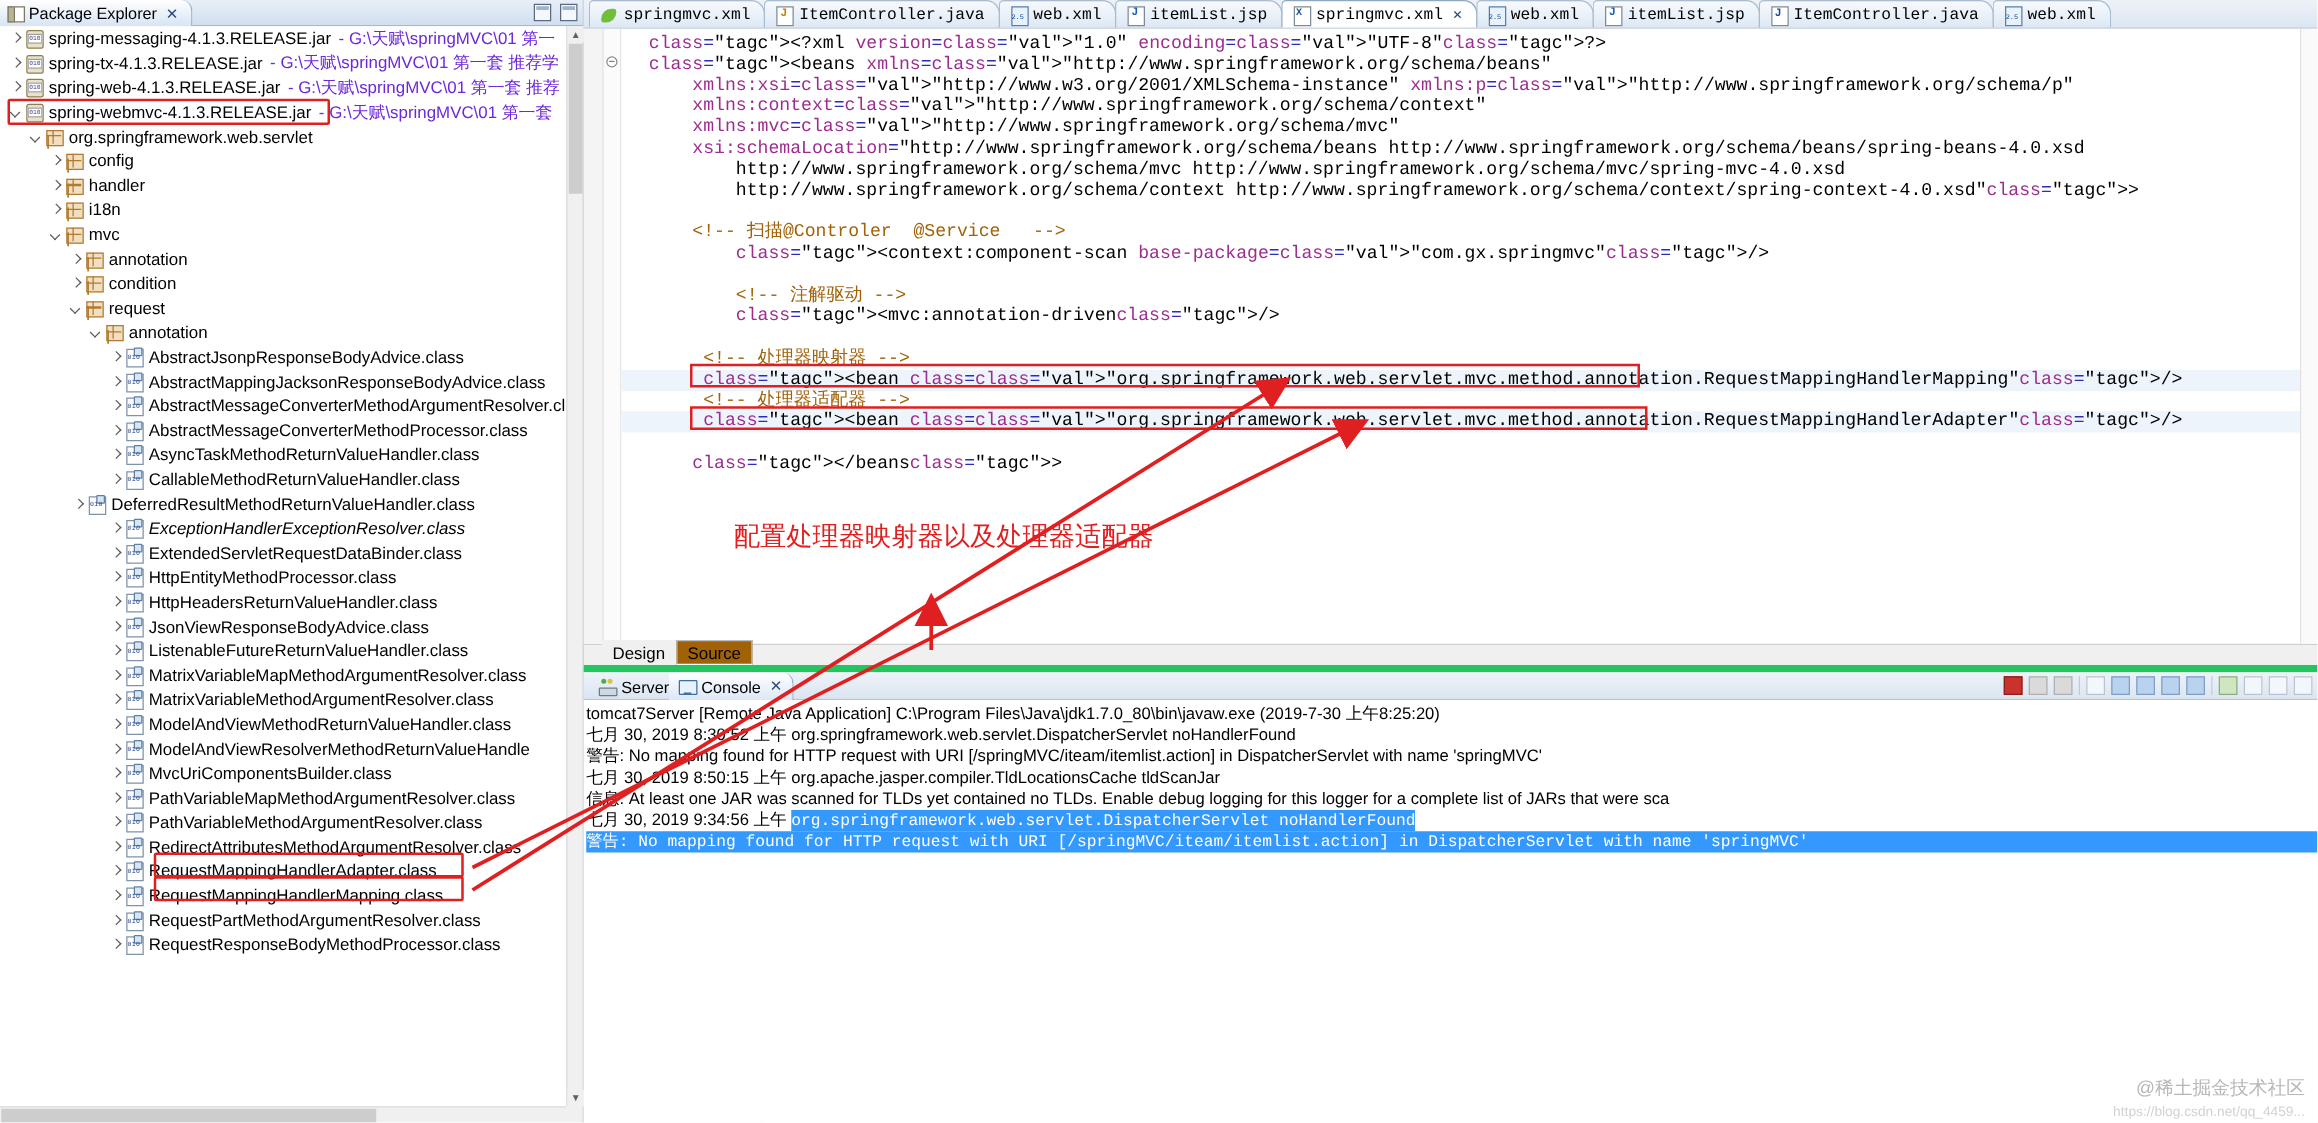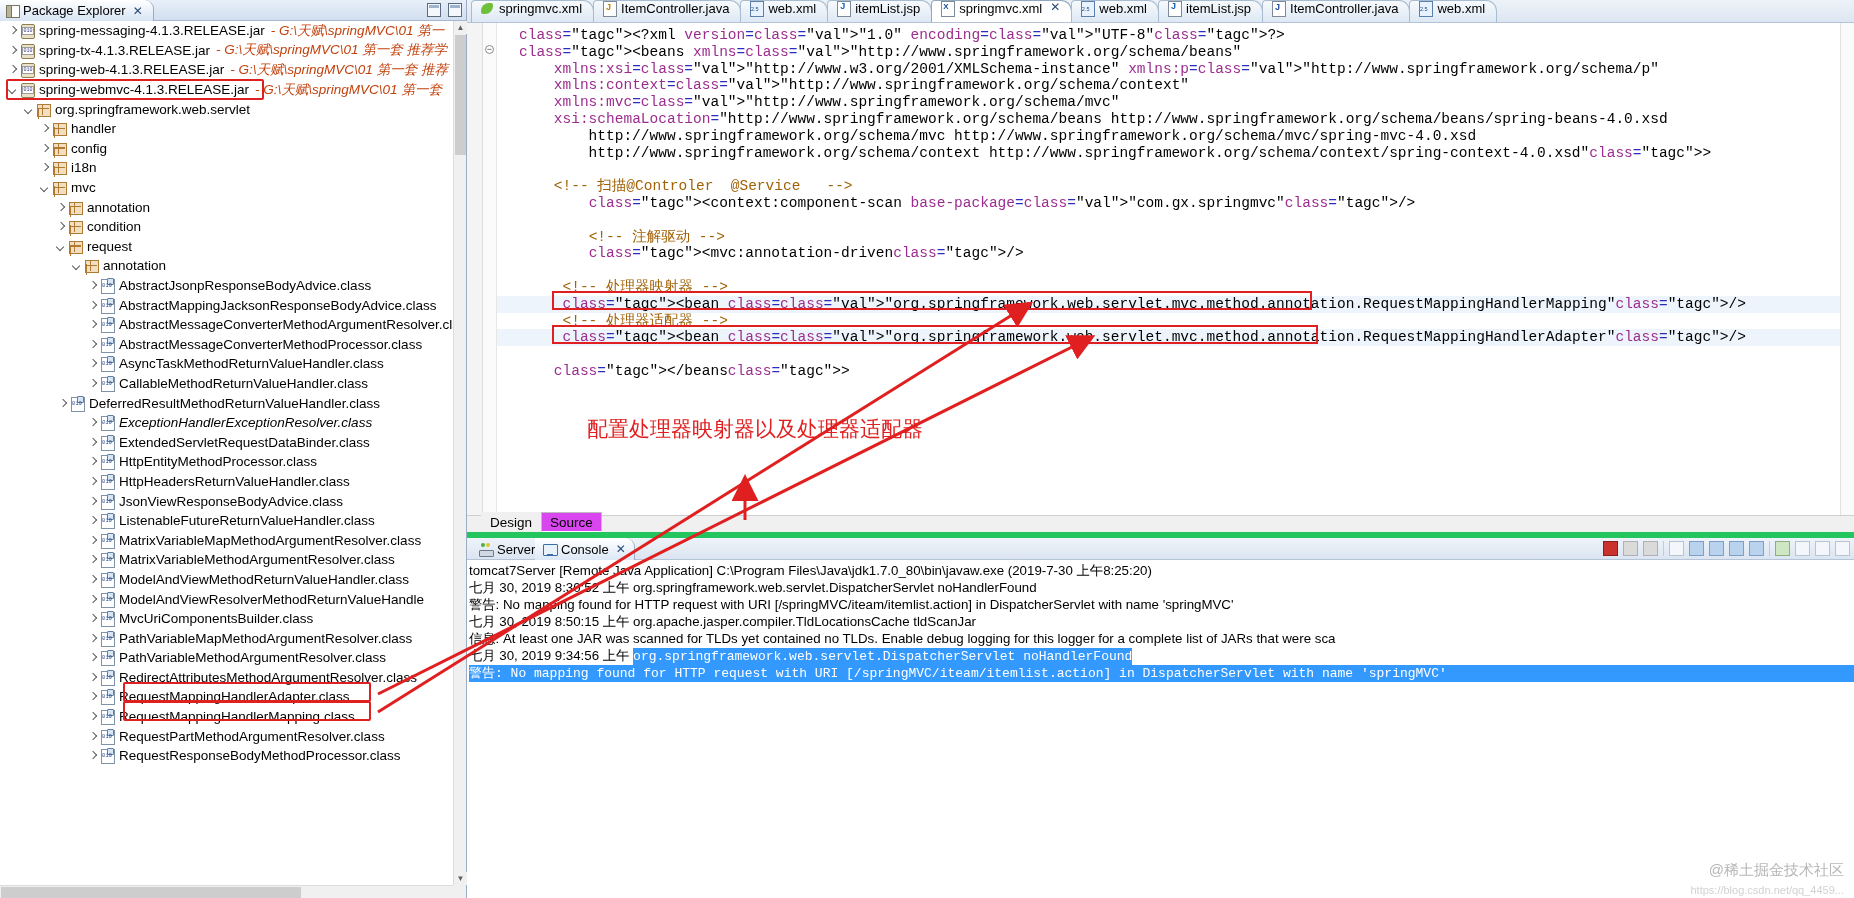"springmvc.xml" .etab { align-items: none -> center; font-family: none -> Liberation Mono, monospace }
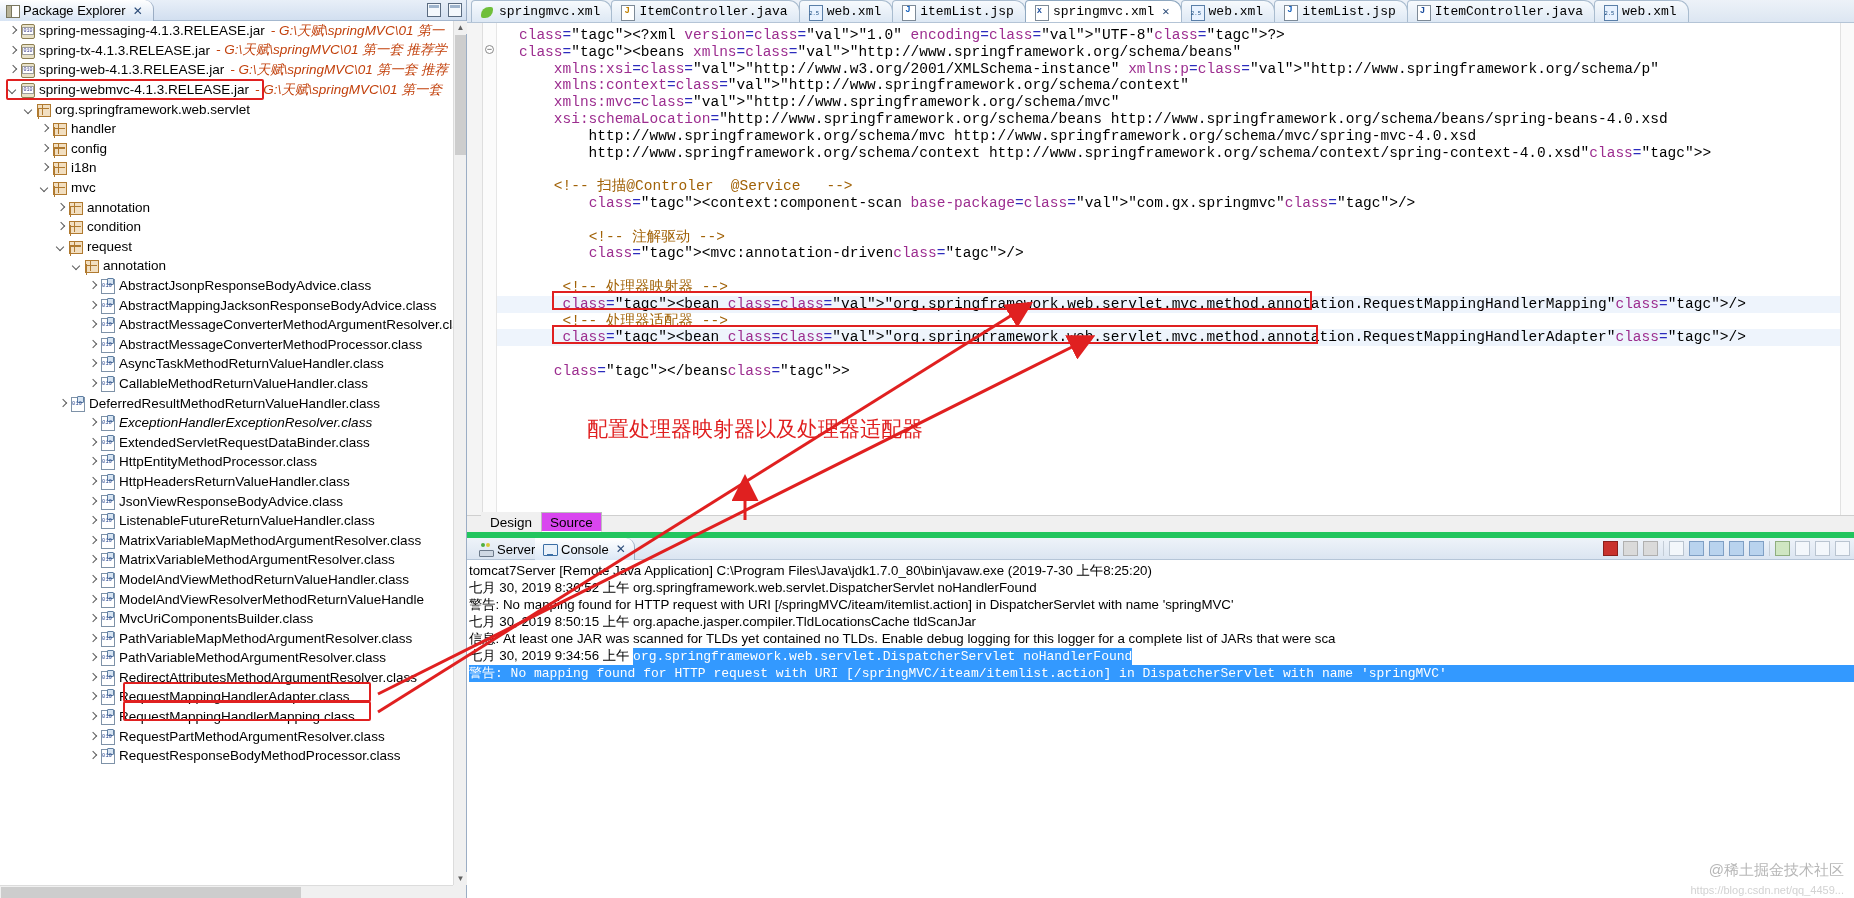"- G:\天赋\springMVC\01 第一" .lbl-dim { color: #c2410c -> #6d28d9; font-style: italic -> none }
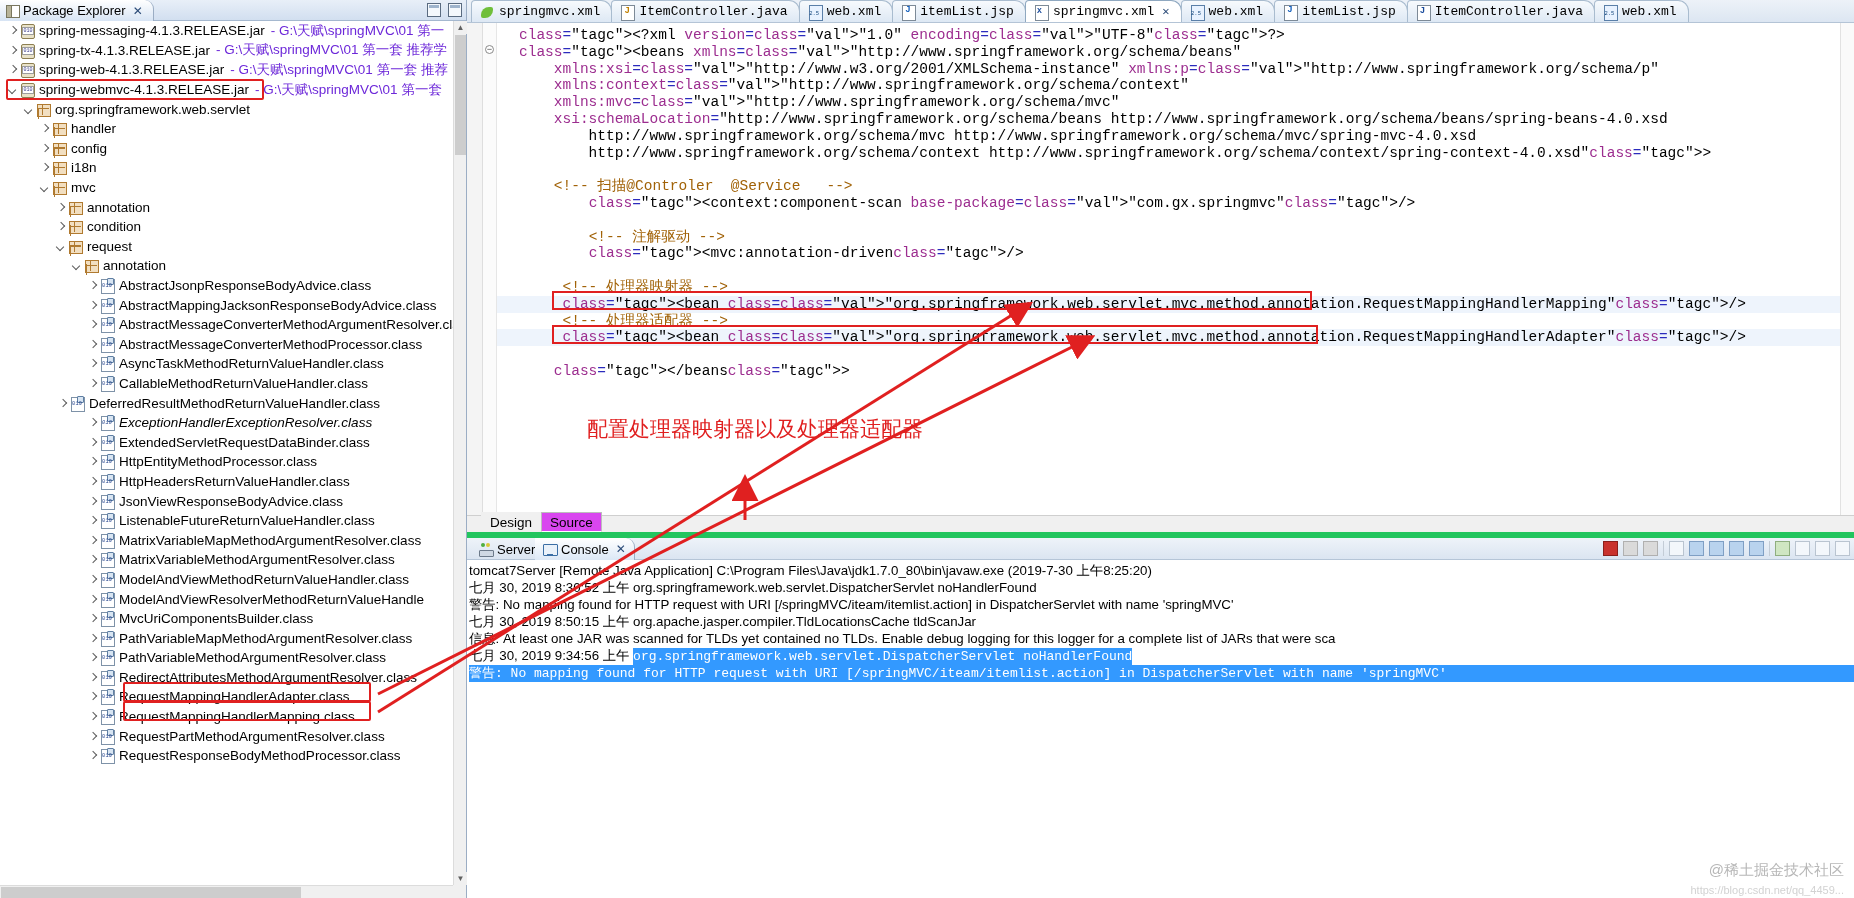"handler" div.row { order: before "config" -> after "config" }
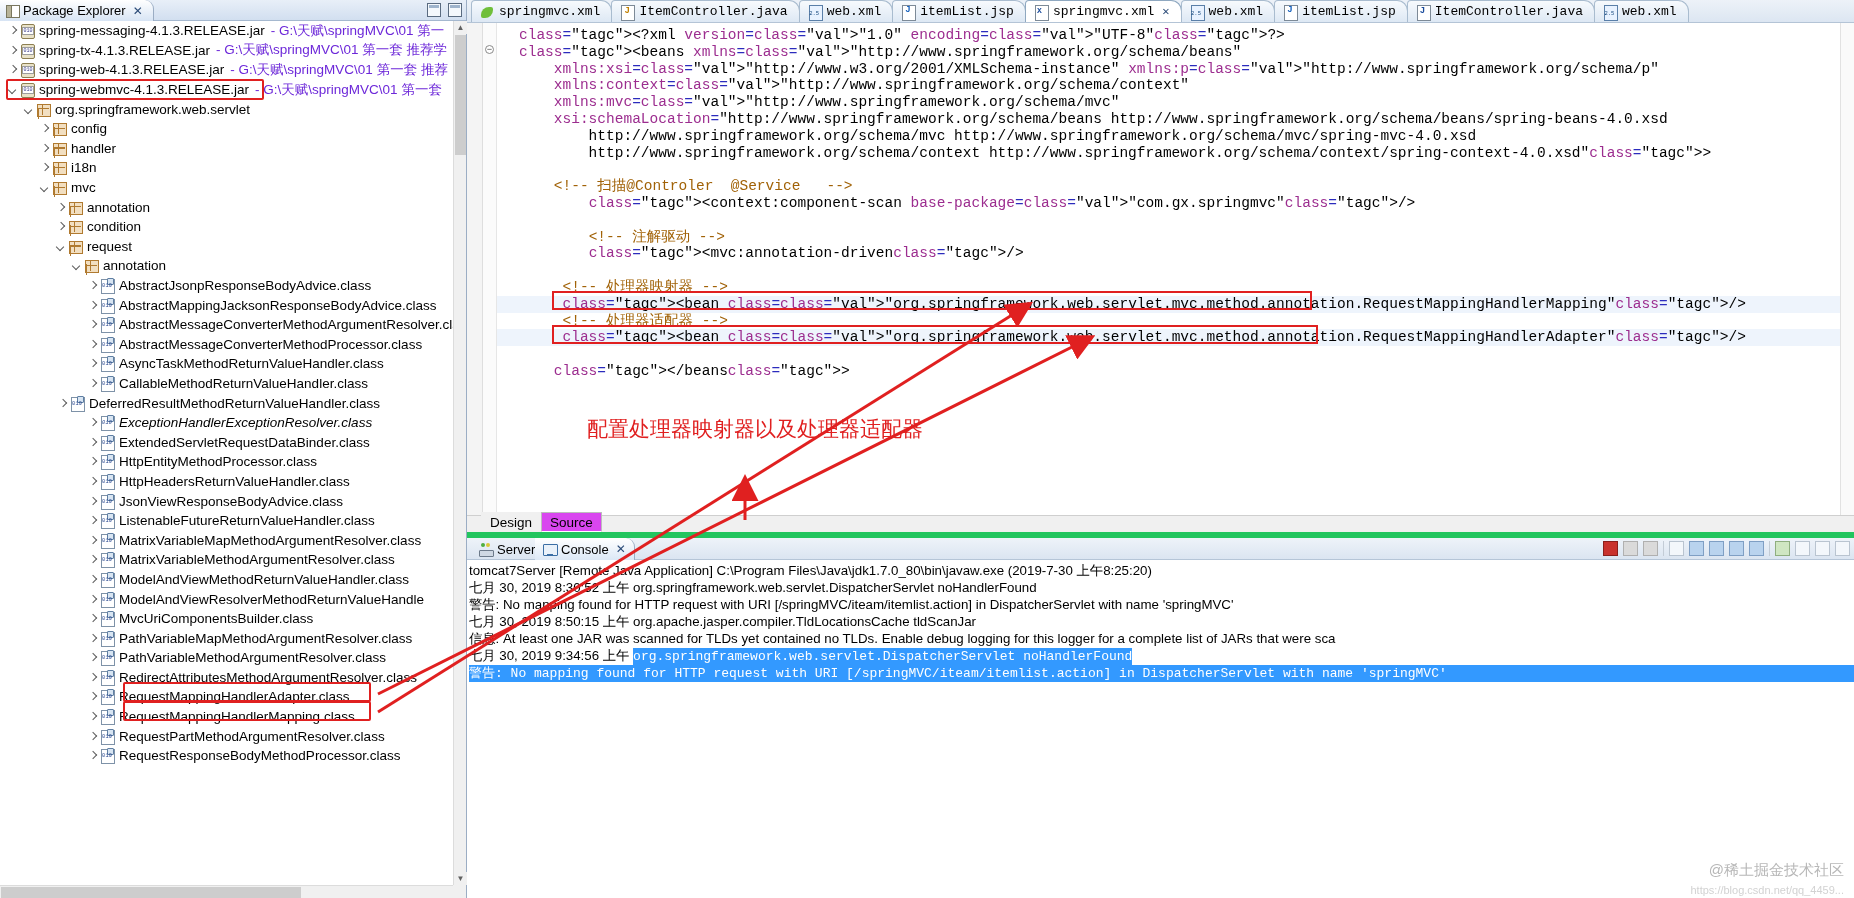"Source" .dstab.active { background: #d946ef -> #a16207 }
